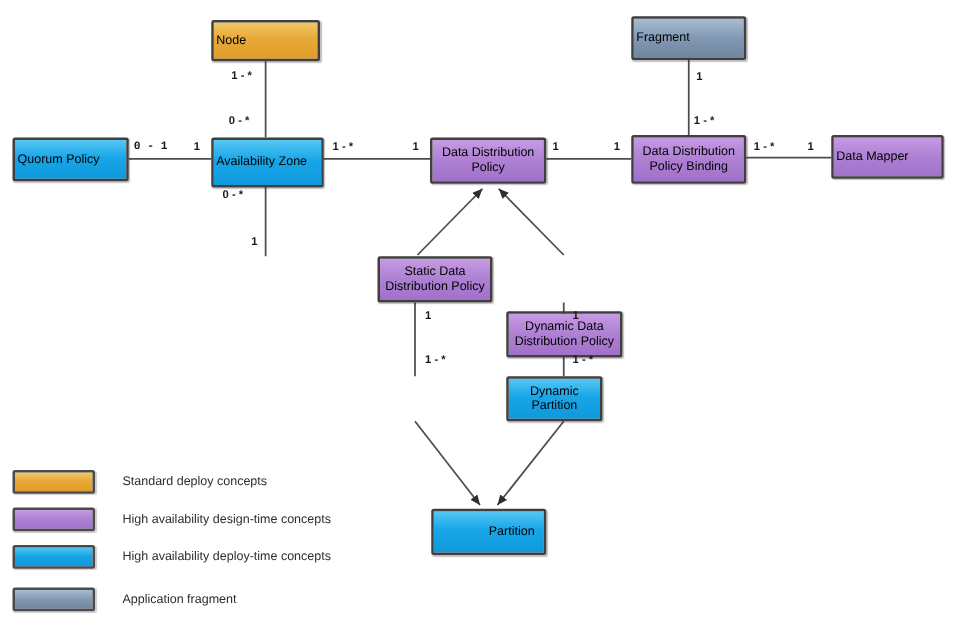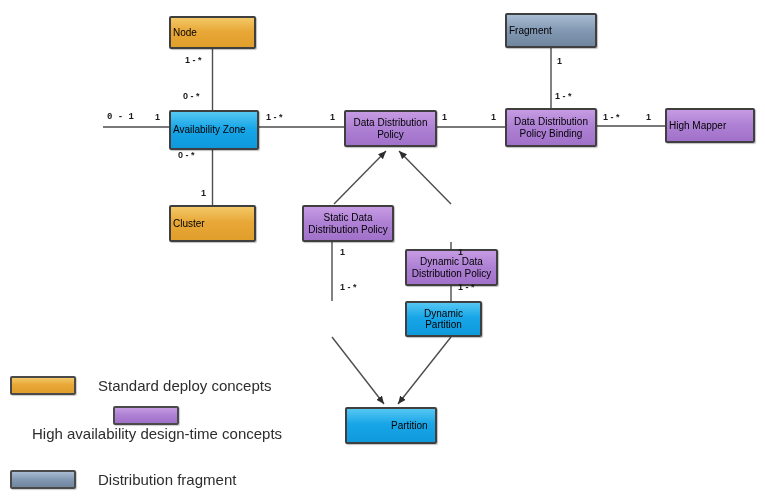"Quorum Policy" div.box { html: none -> <div> <span>Quorum Policy</span> </div> }
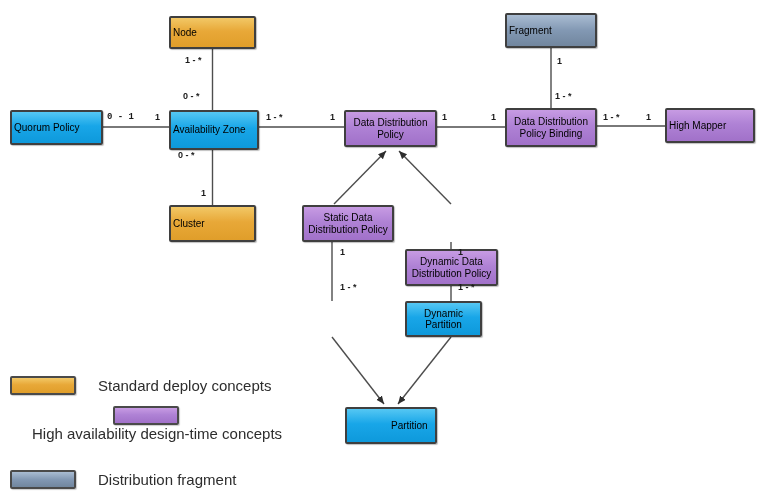"High Mapper" span { text: High -> Data }
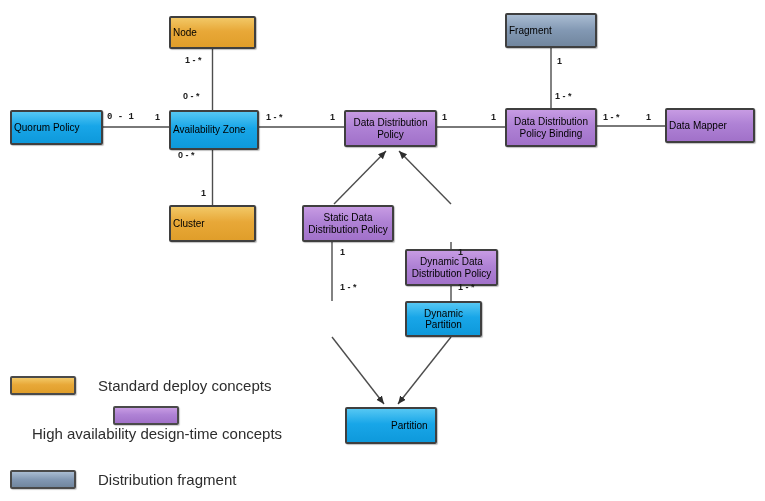"Cluster" div.box { html: <div> <span>Cluster</span> </div> -> none }
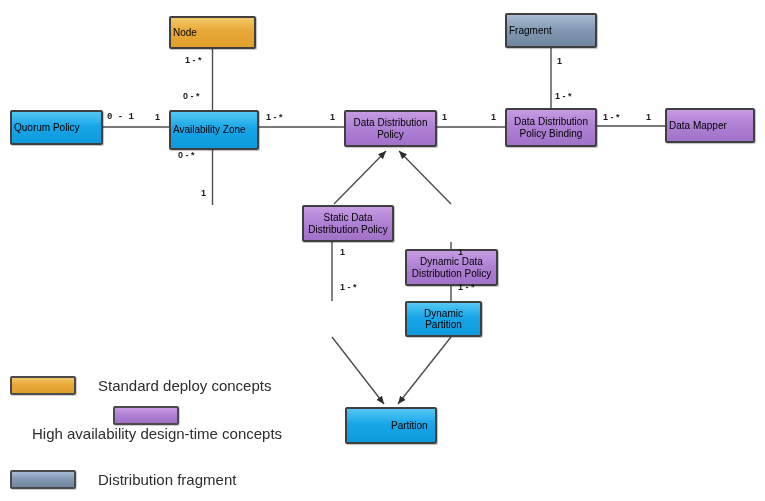"Standard deploy concepts" .legend-label { font-size: 15px -> 10px }
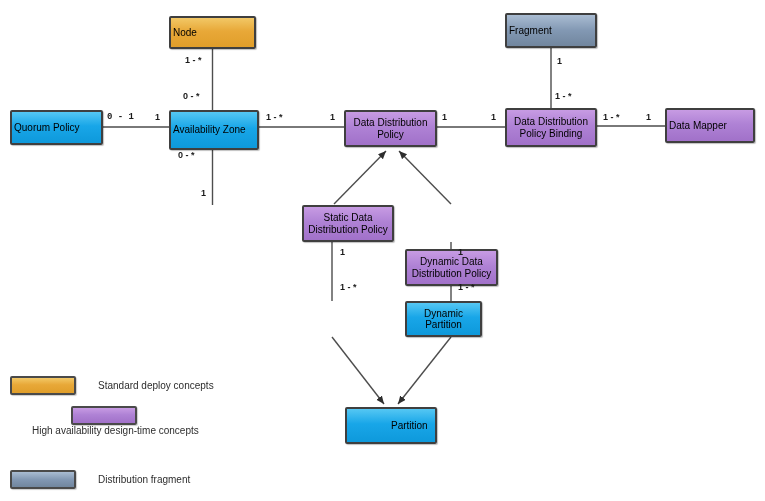"High availability design-time concepts" div.legend-row { flex-direction: column -> none }
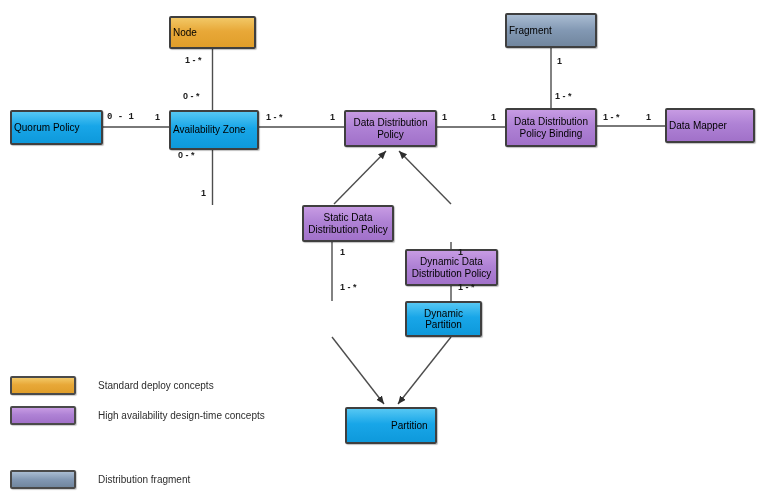"High availability deploy-time concepts" div.legend-row { html: none -> <div> <div></div> <span>High availability deploy-time concepts</span> </div> }
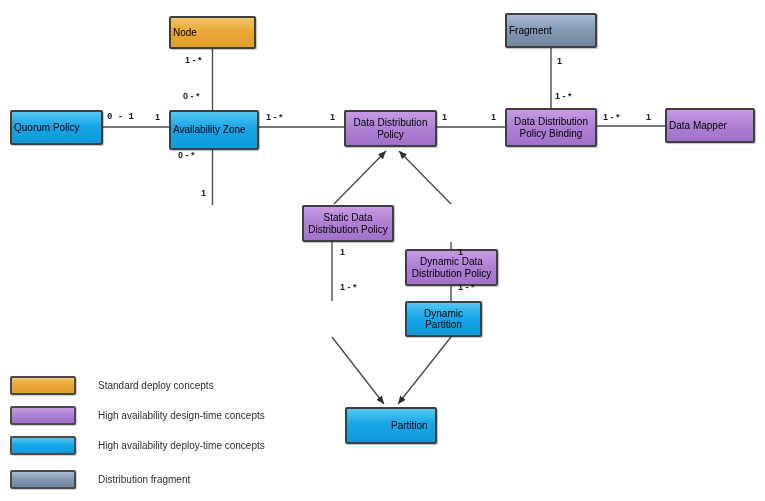"Distribution fragment" span.legend-label { text: Distribution -> Application }
